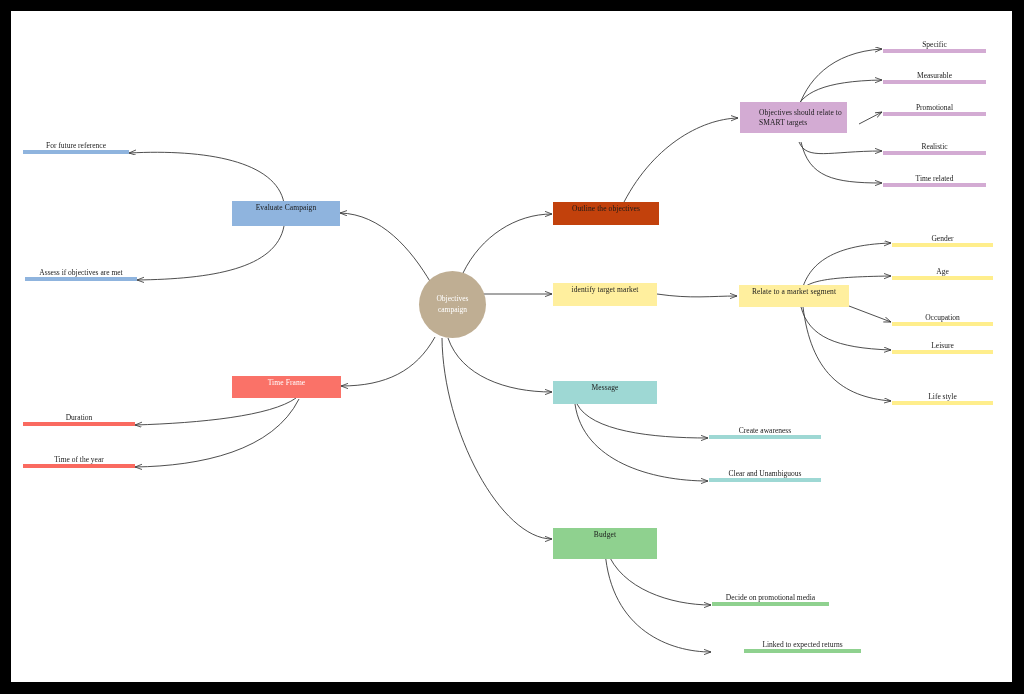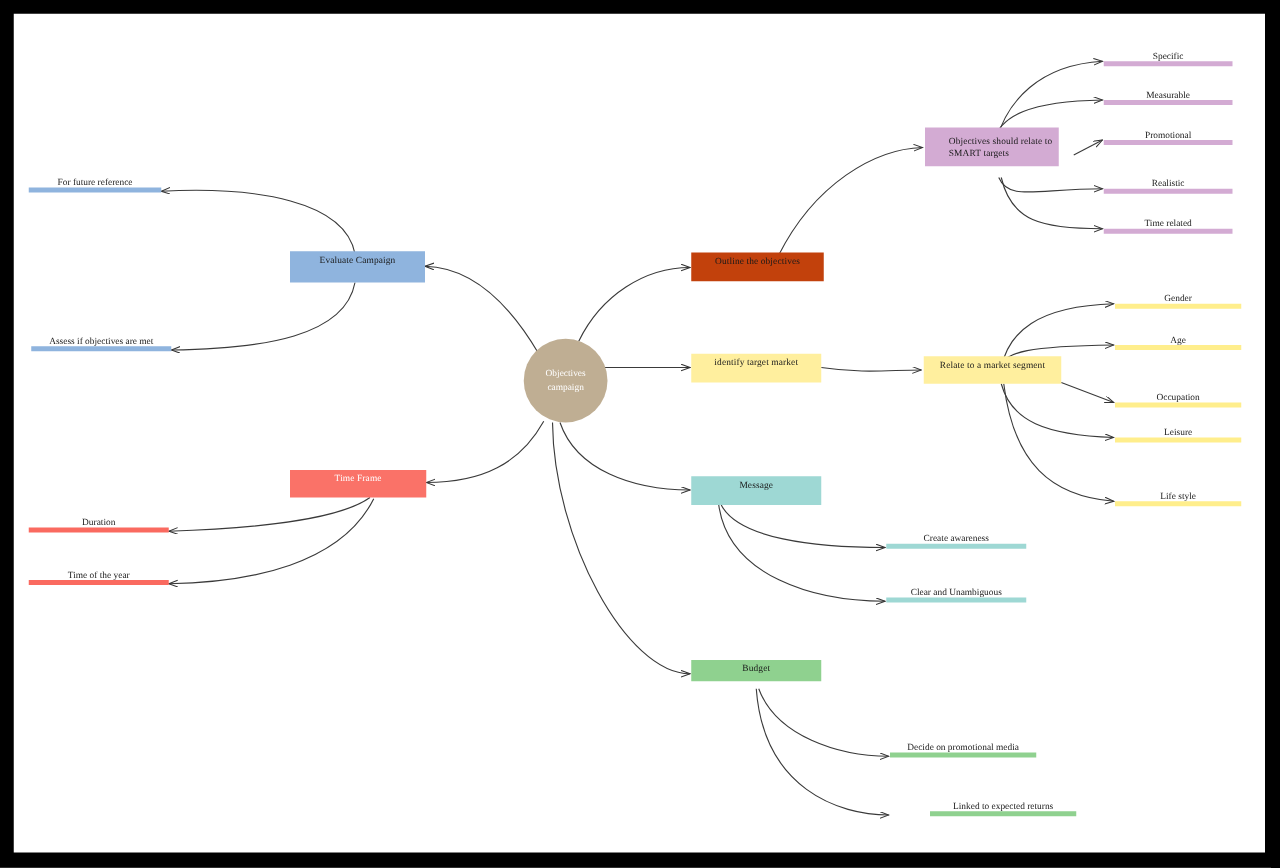"Budget" div.node { height: 17px -> 31px }
